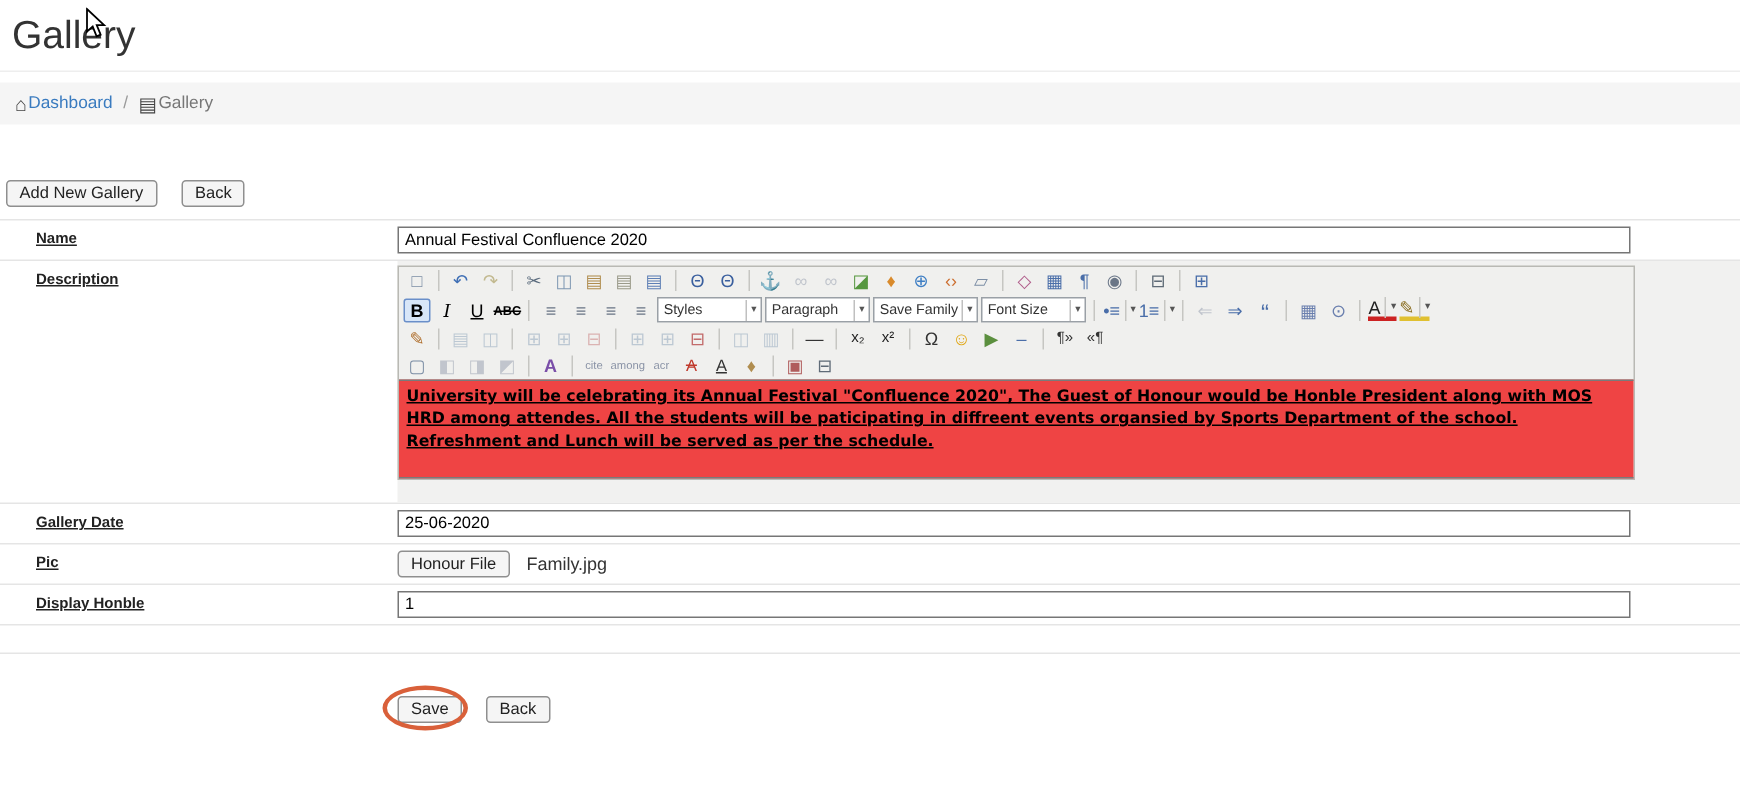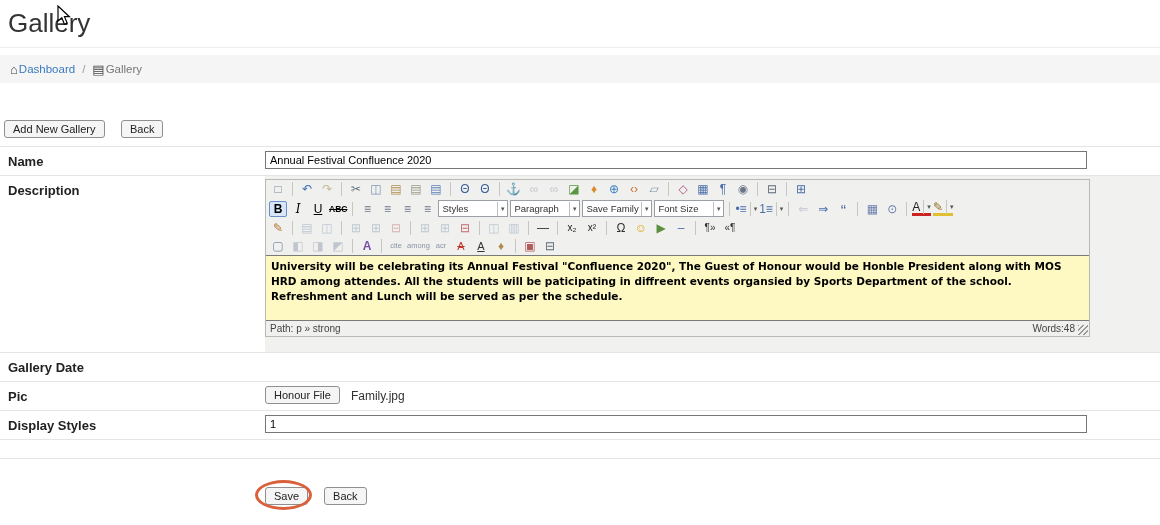"Name" .cell-label { font-size: 13px -> 10px; padding: 7px 8px 6px 8px -> 7px 8px 6px 24px; text-decoration: none -> underline }
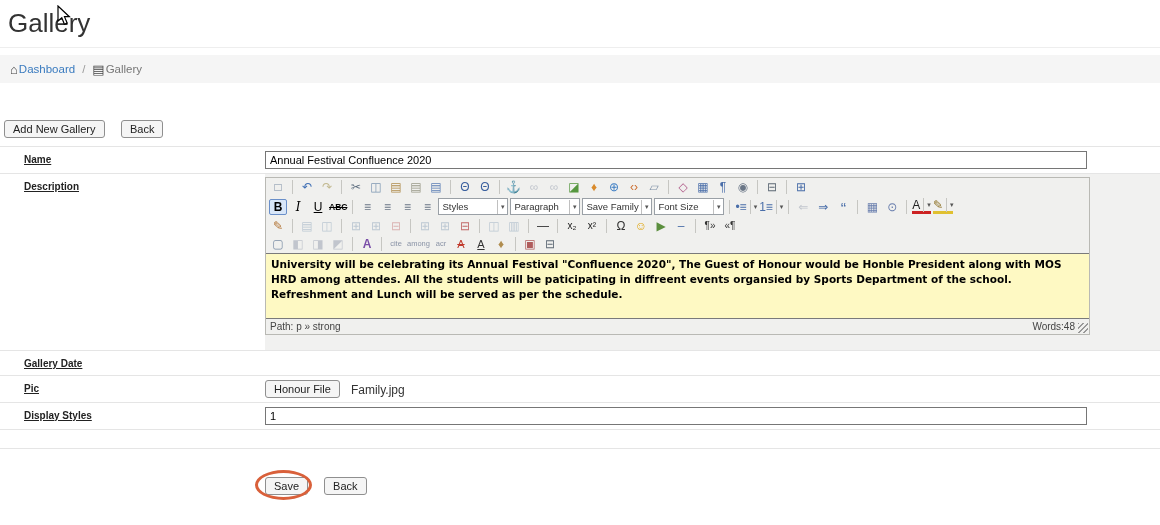"University will be celebrating its" .editor-content { background: #fef9c3 -> #ef4444; text-decoration: none -> underline }
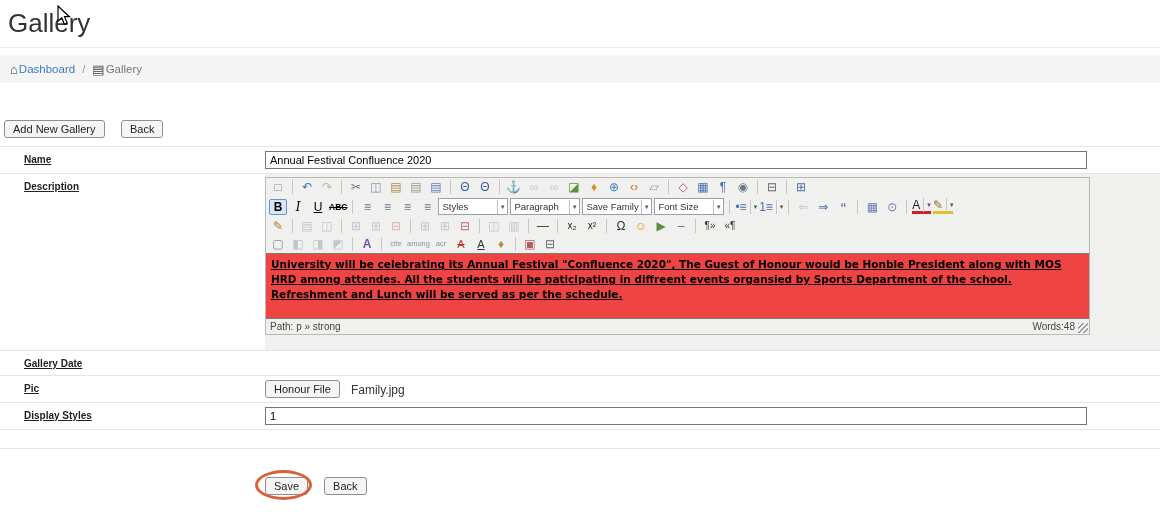"Path: p » strong" div.editor-status { html: <div> <span>Path: p » strong</span> <span>Words:48</span> <span></span> </div> -> none }
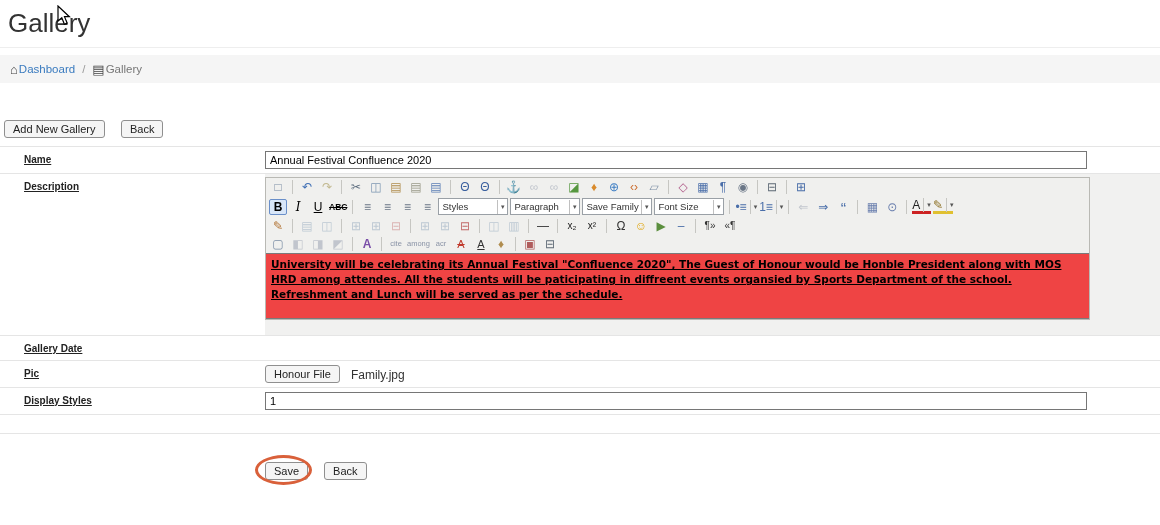"25-06-2020" div.cell-value { html: none -> <div> <input> </div> }
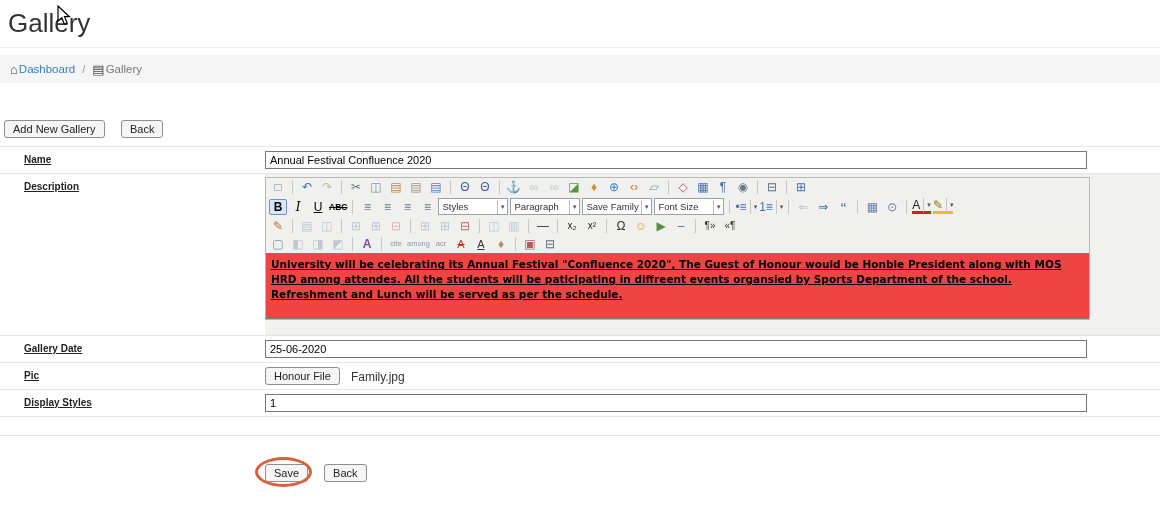"Display Styles" div.cell-label { text: Styles -> Honble }
